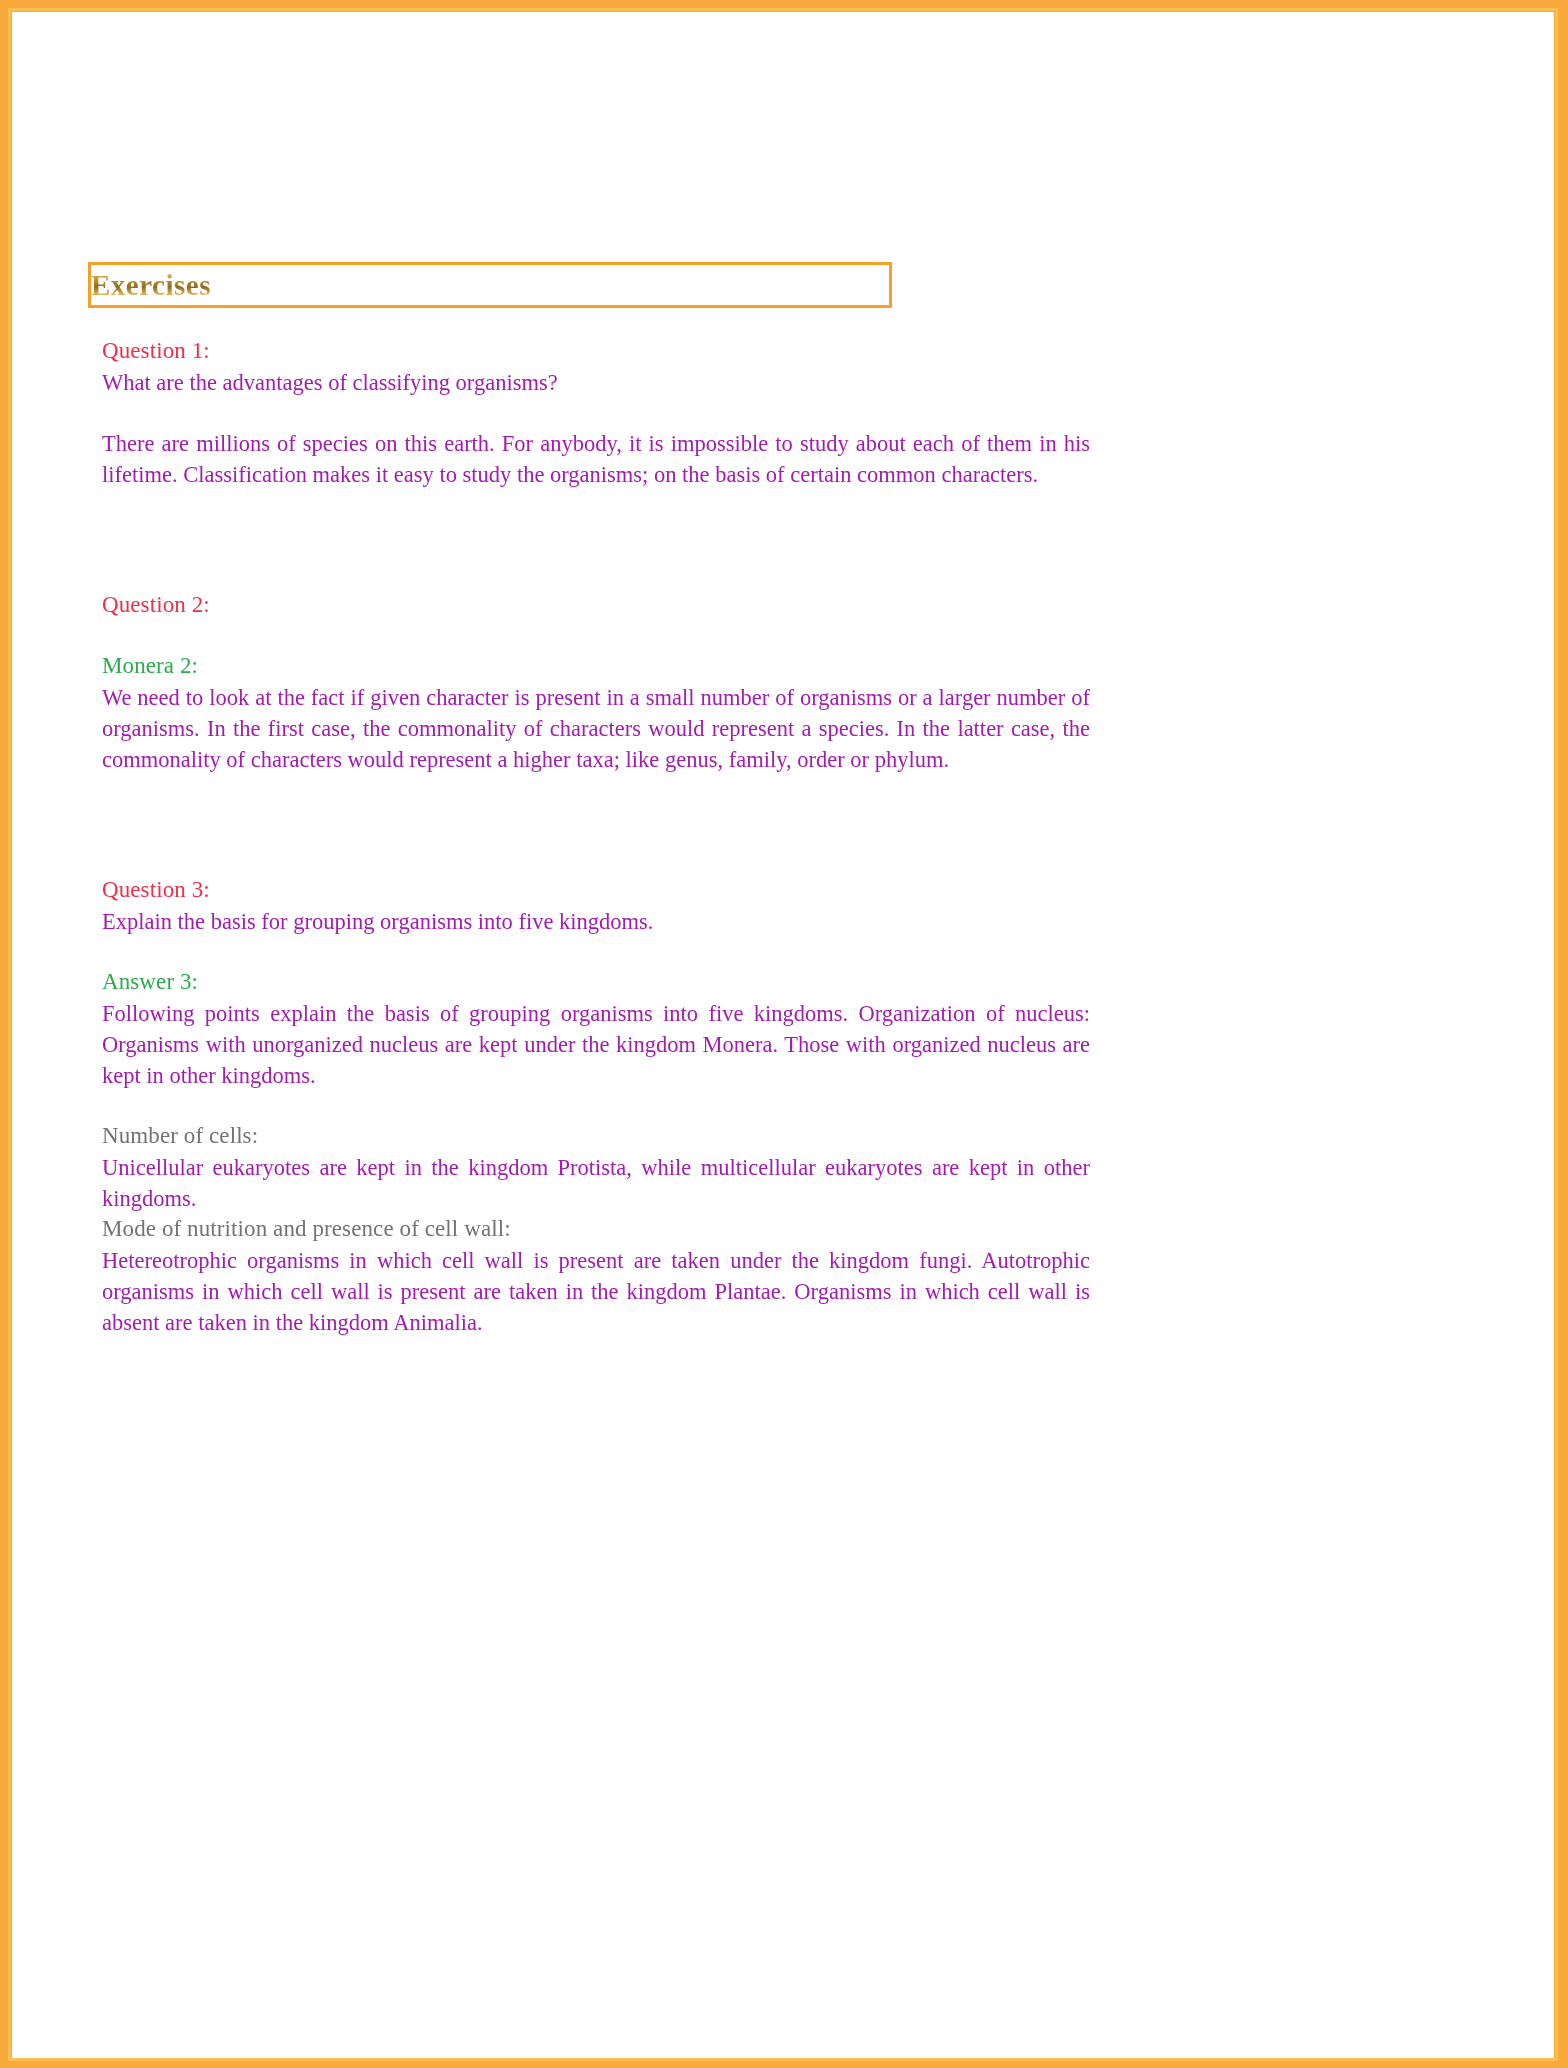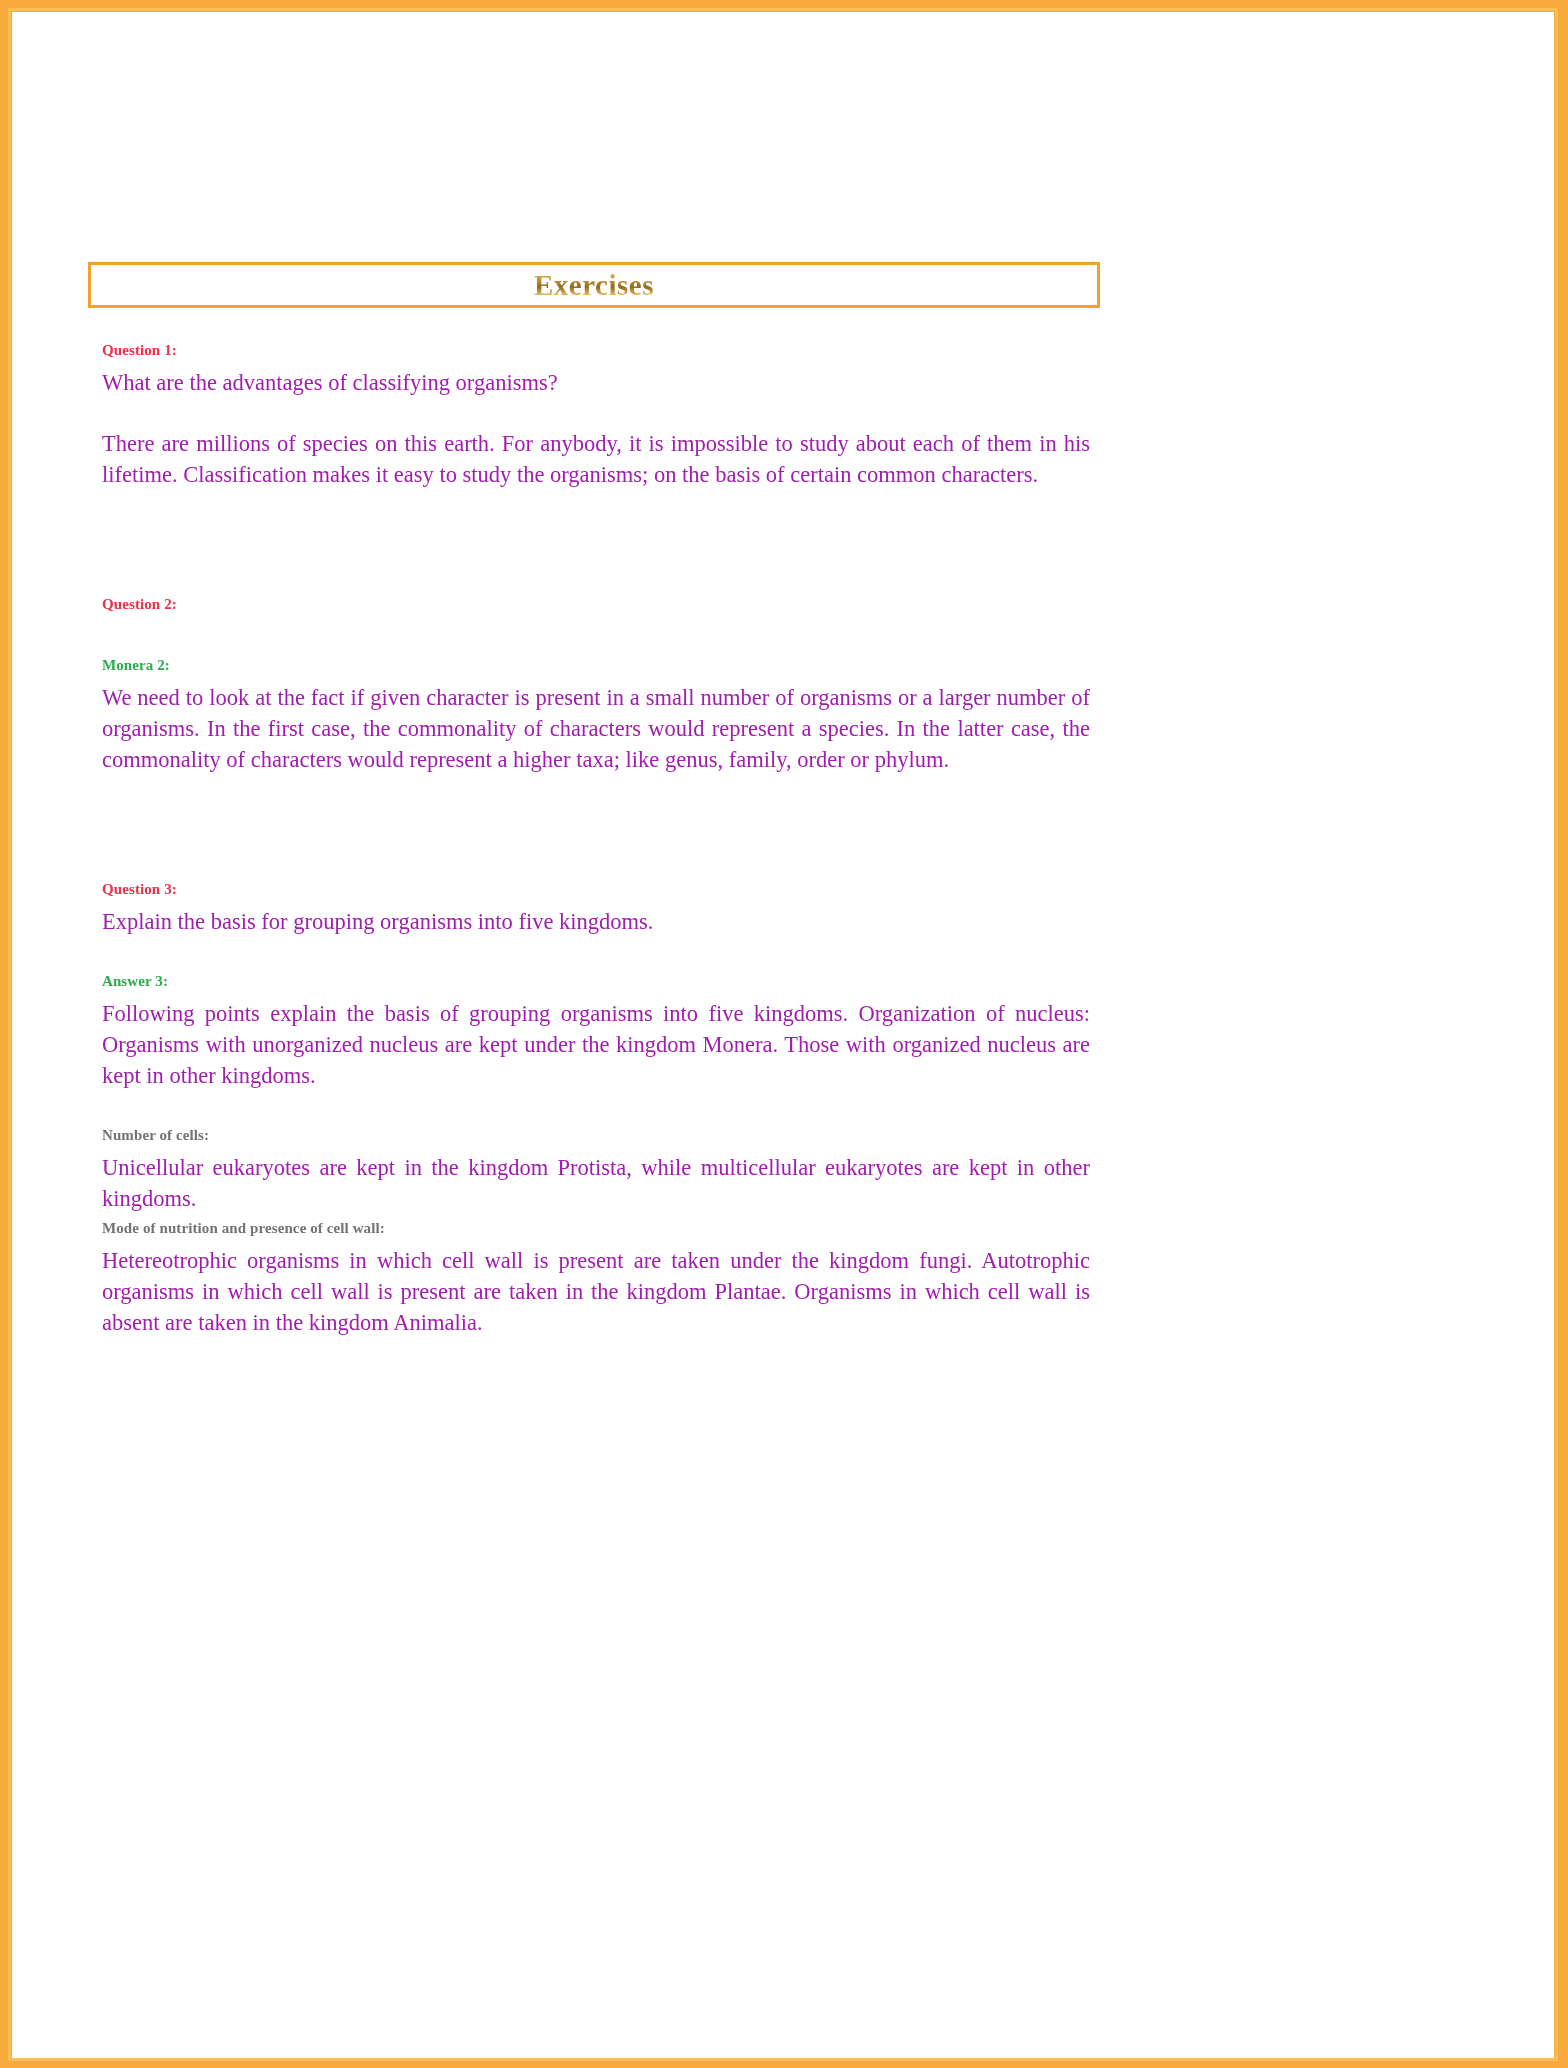"Exercises" .title-box { justify-content: center -> flex-start; width: 1012px -> 804px }
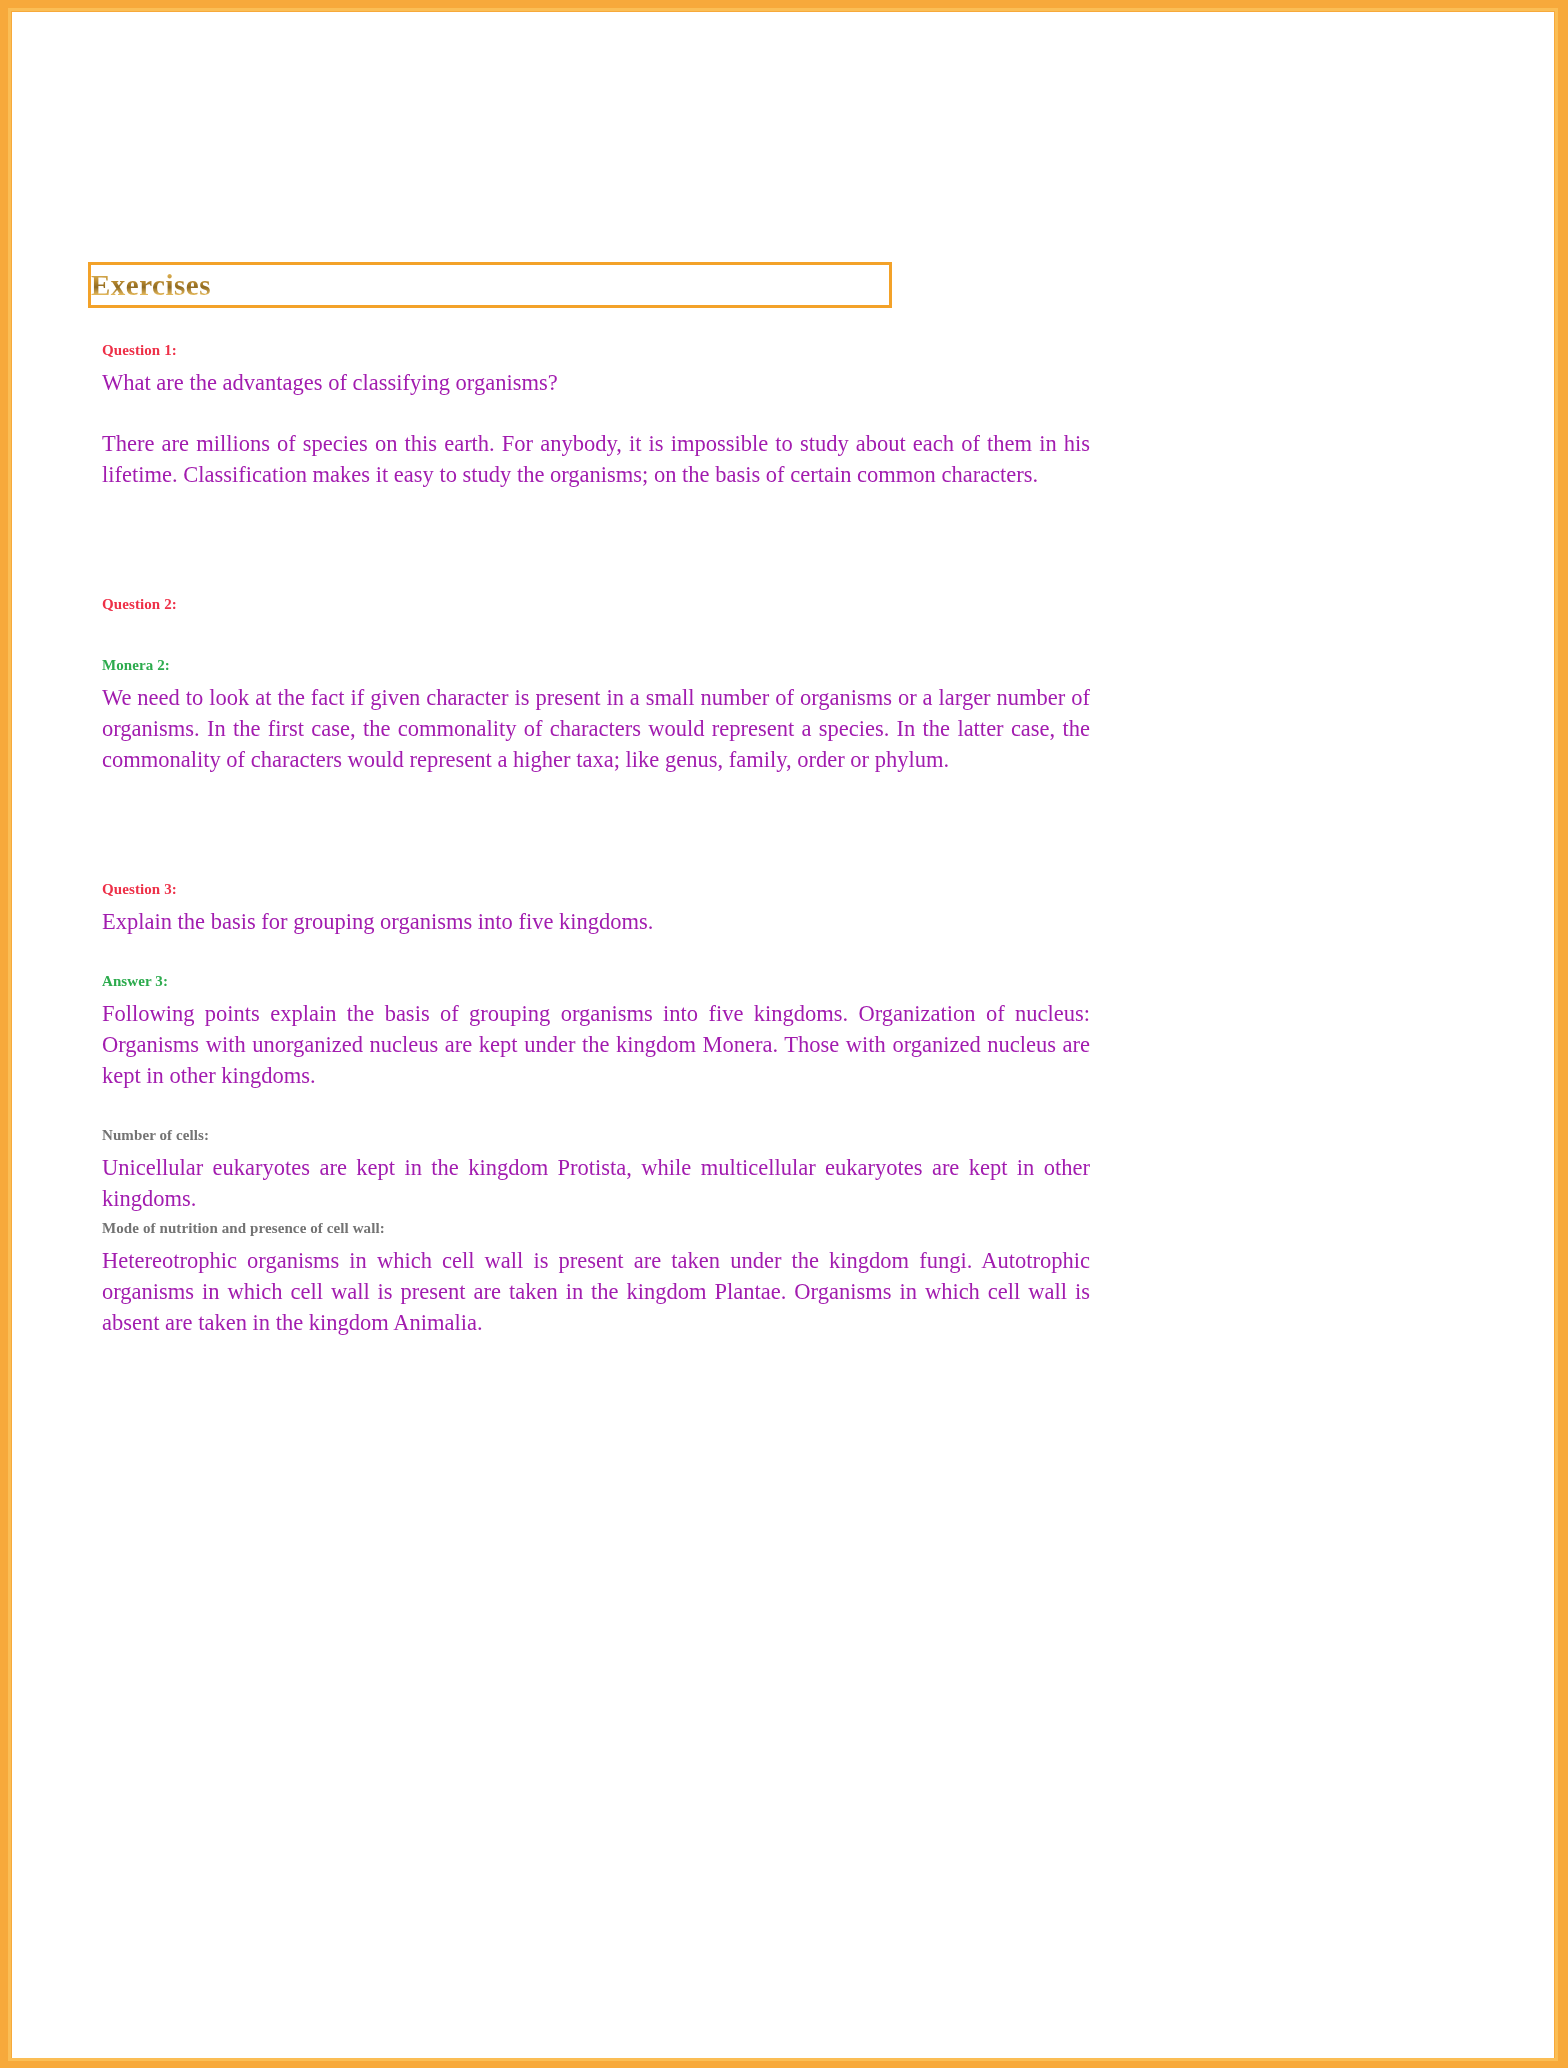"Question 1:" .heading { font-size: 15px -> 23px; font-weight: bold -> normal }
